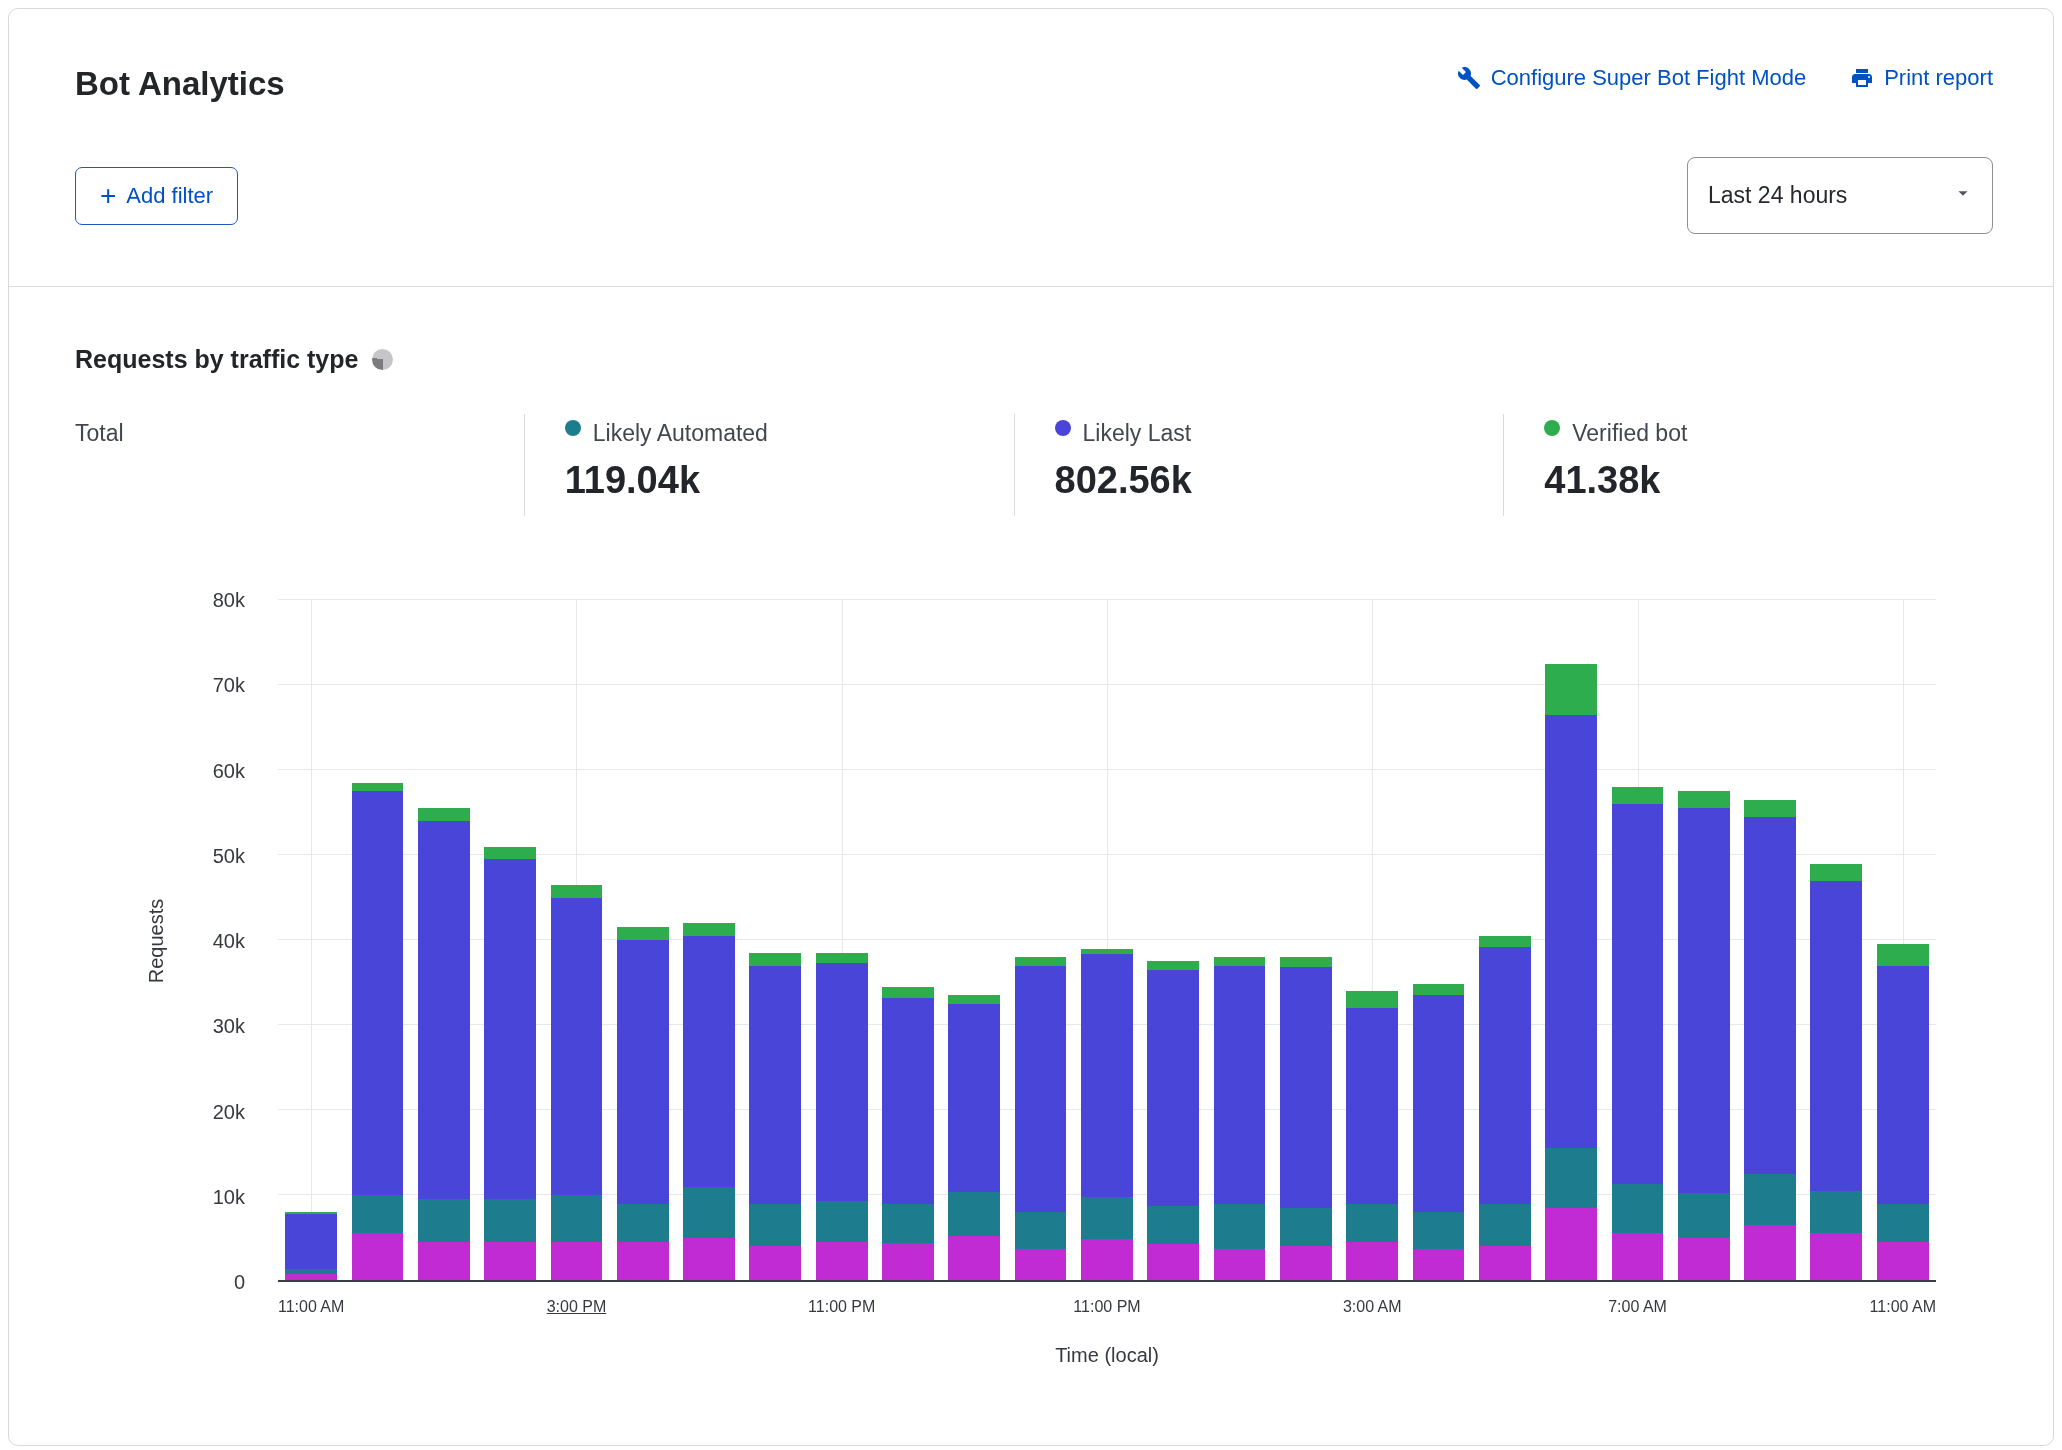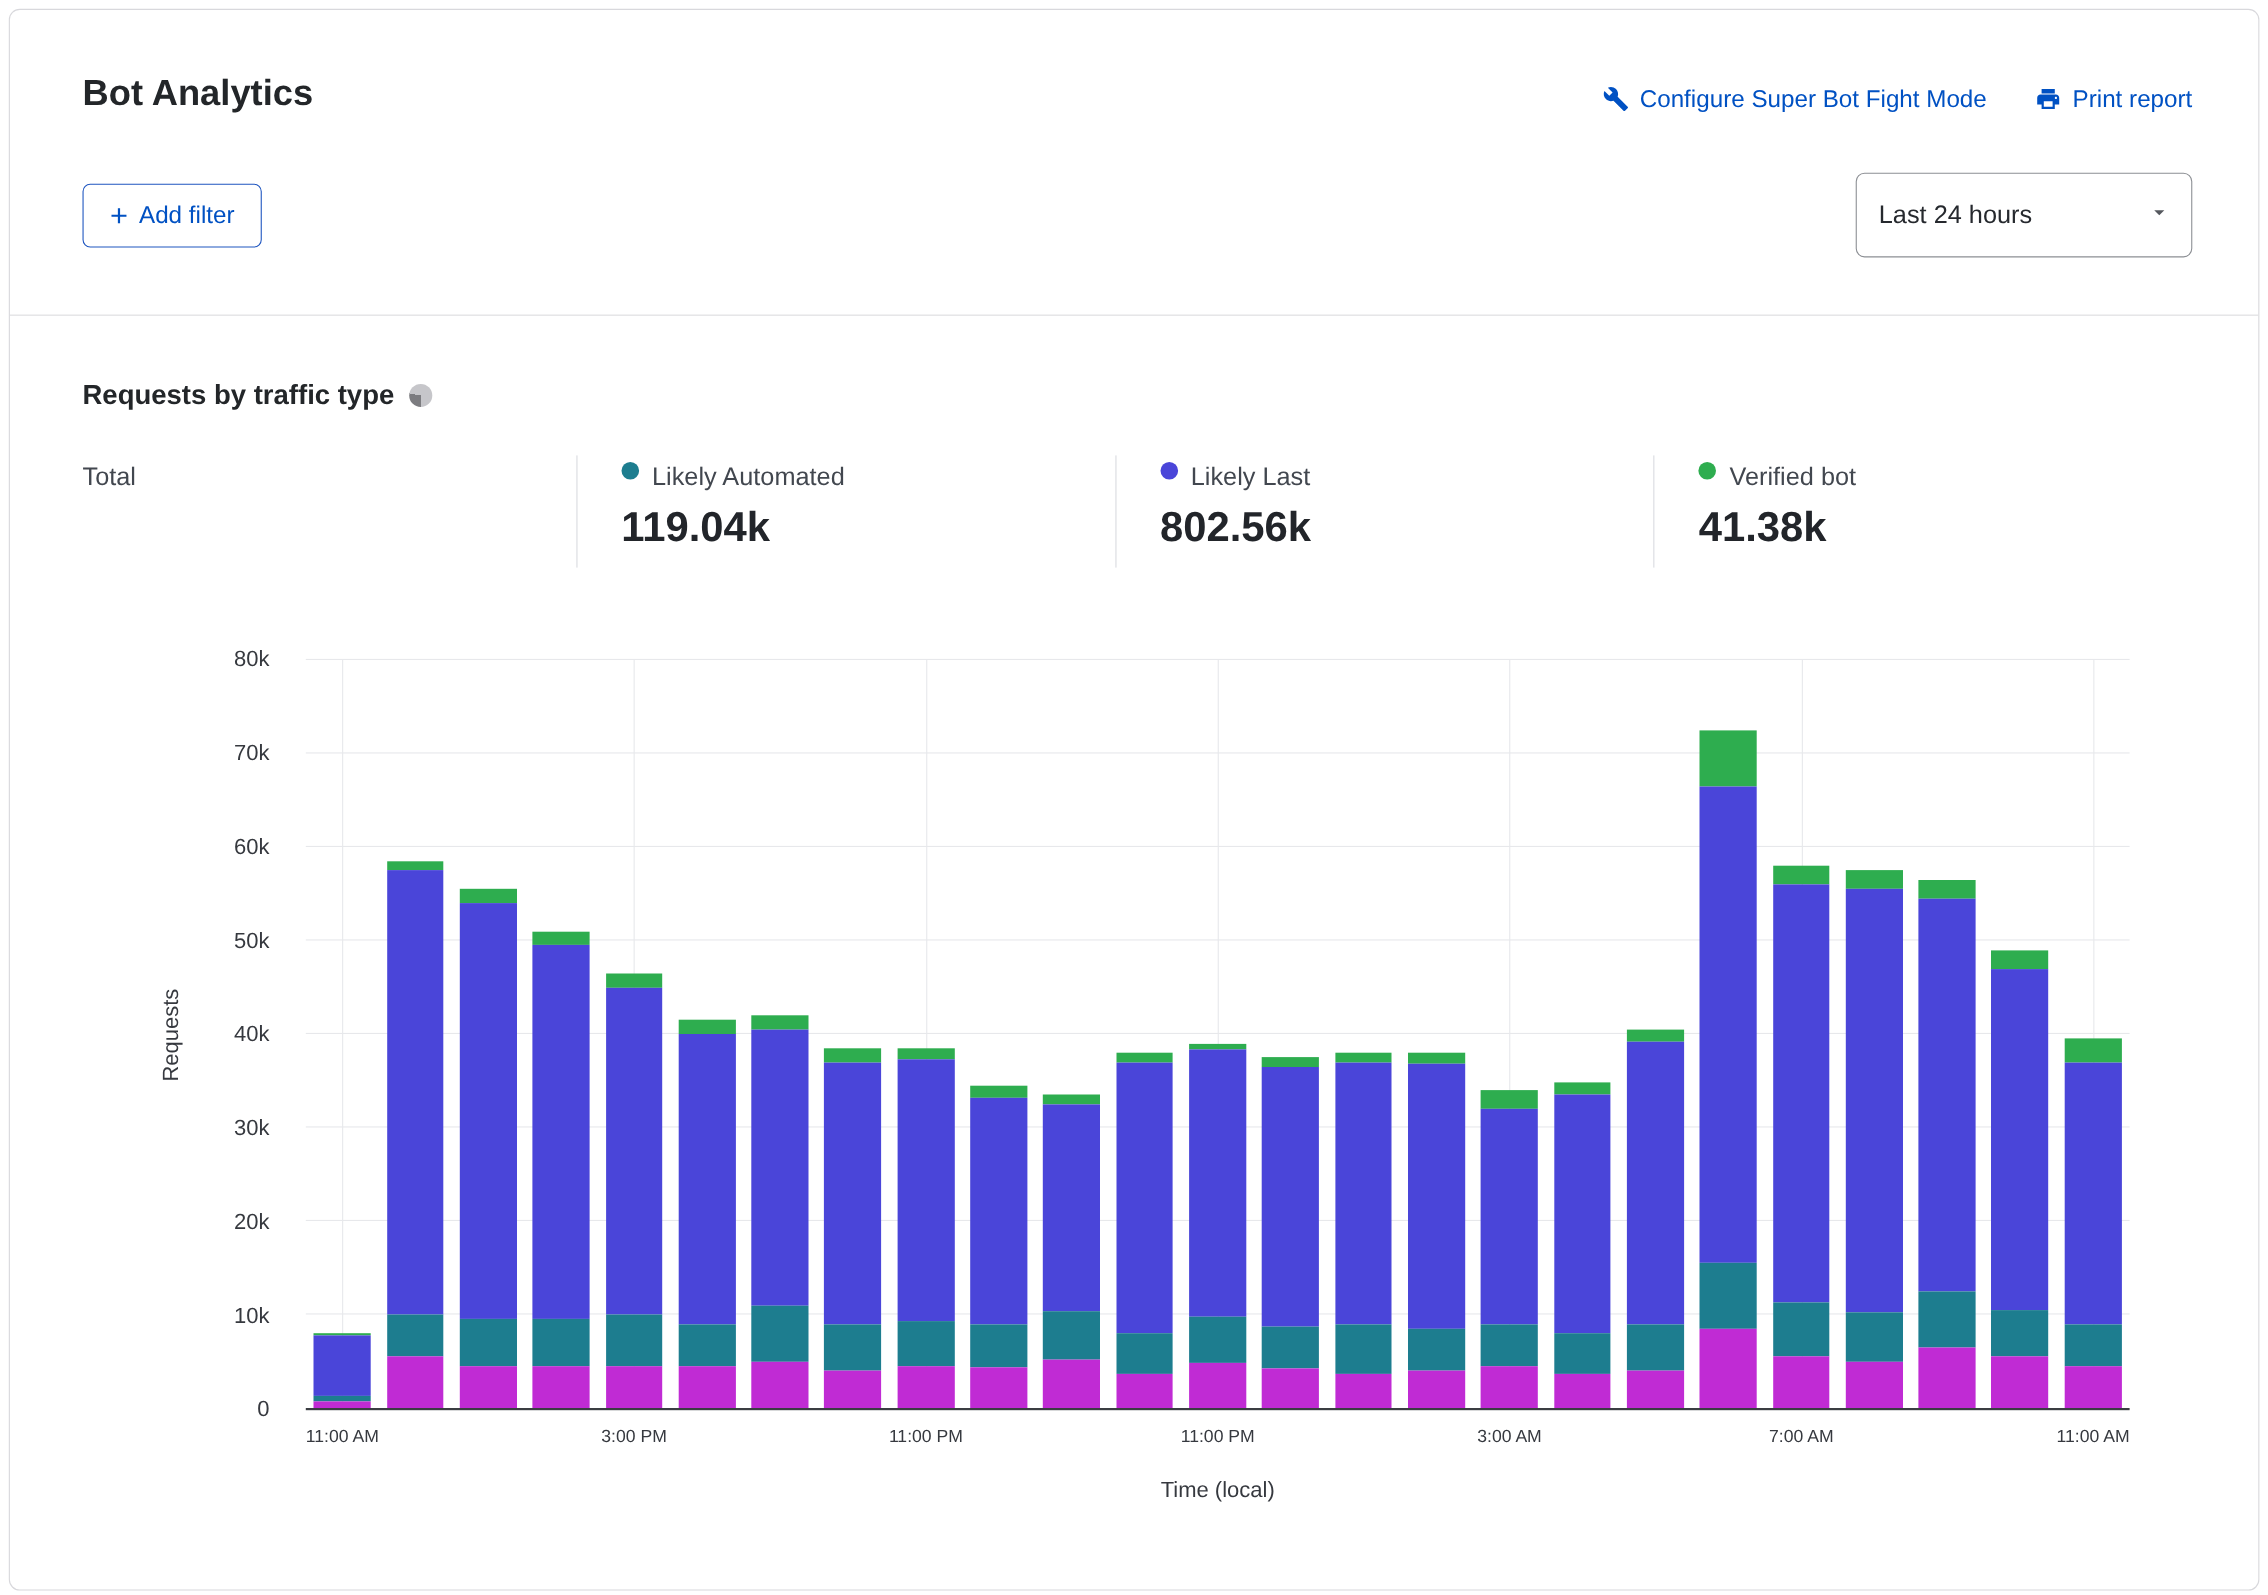"Bot Analytics" .header-row1 { align-items: flex-end -> flex-start }
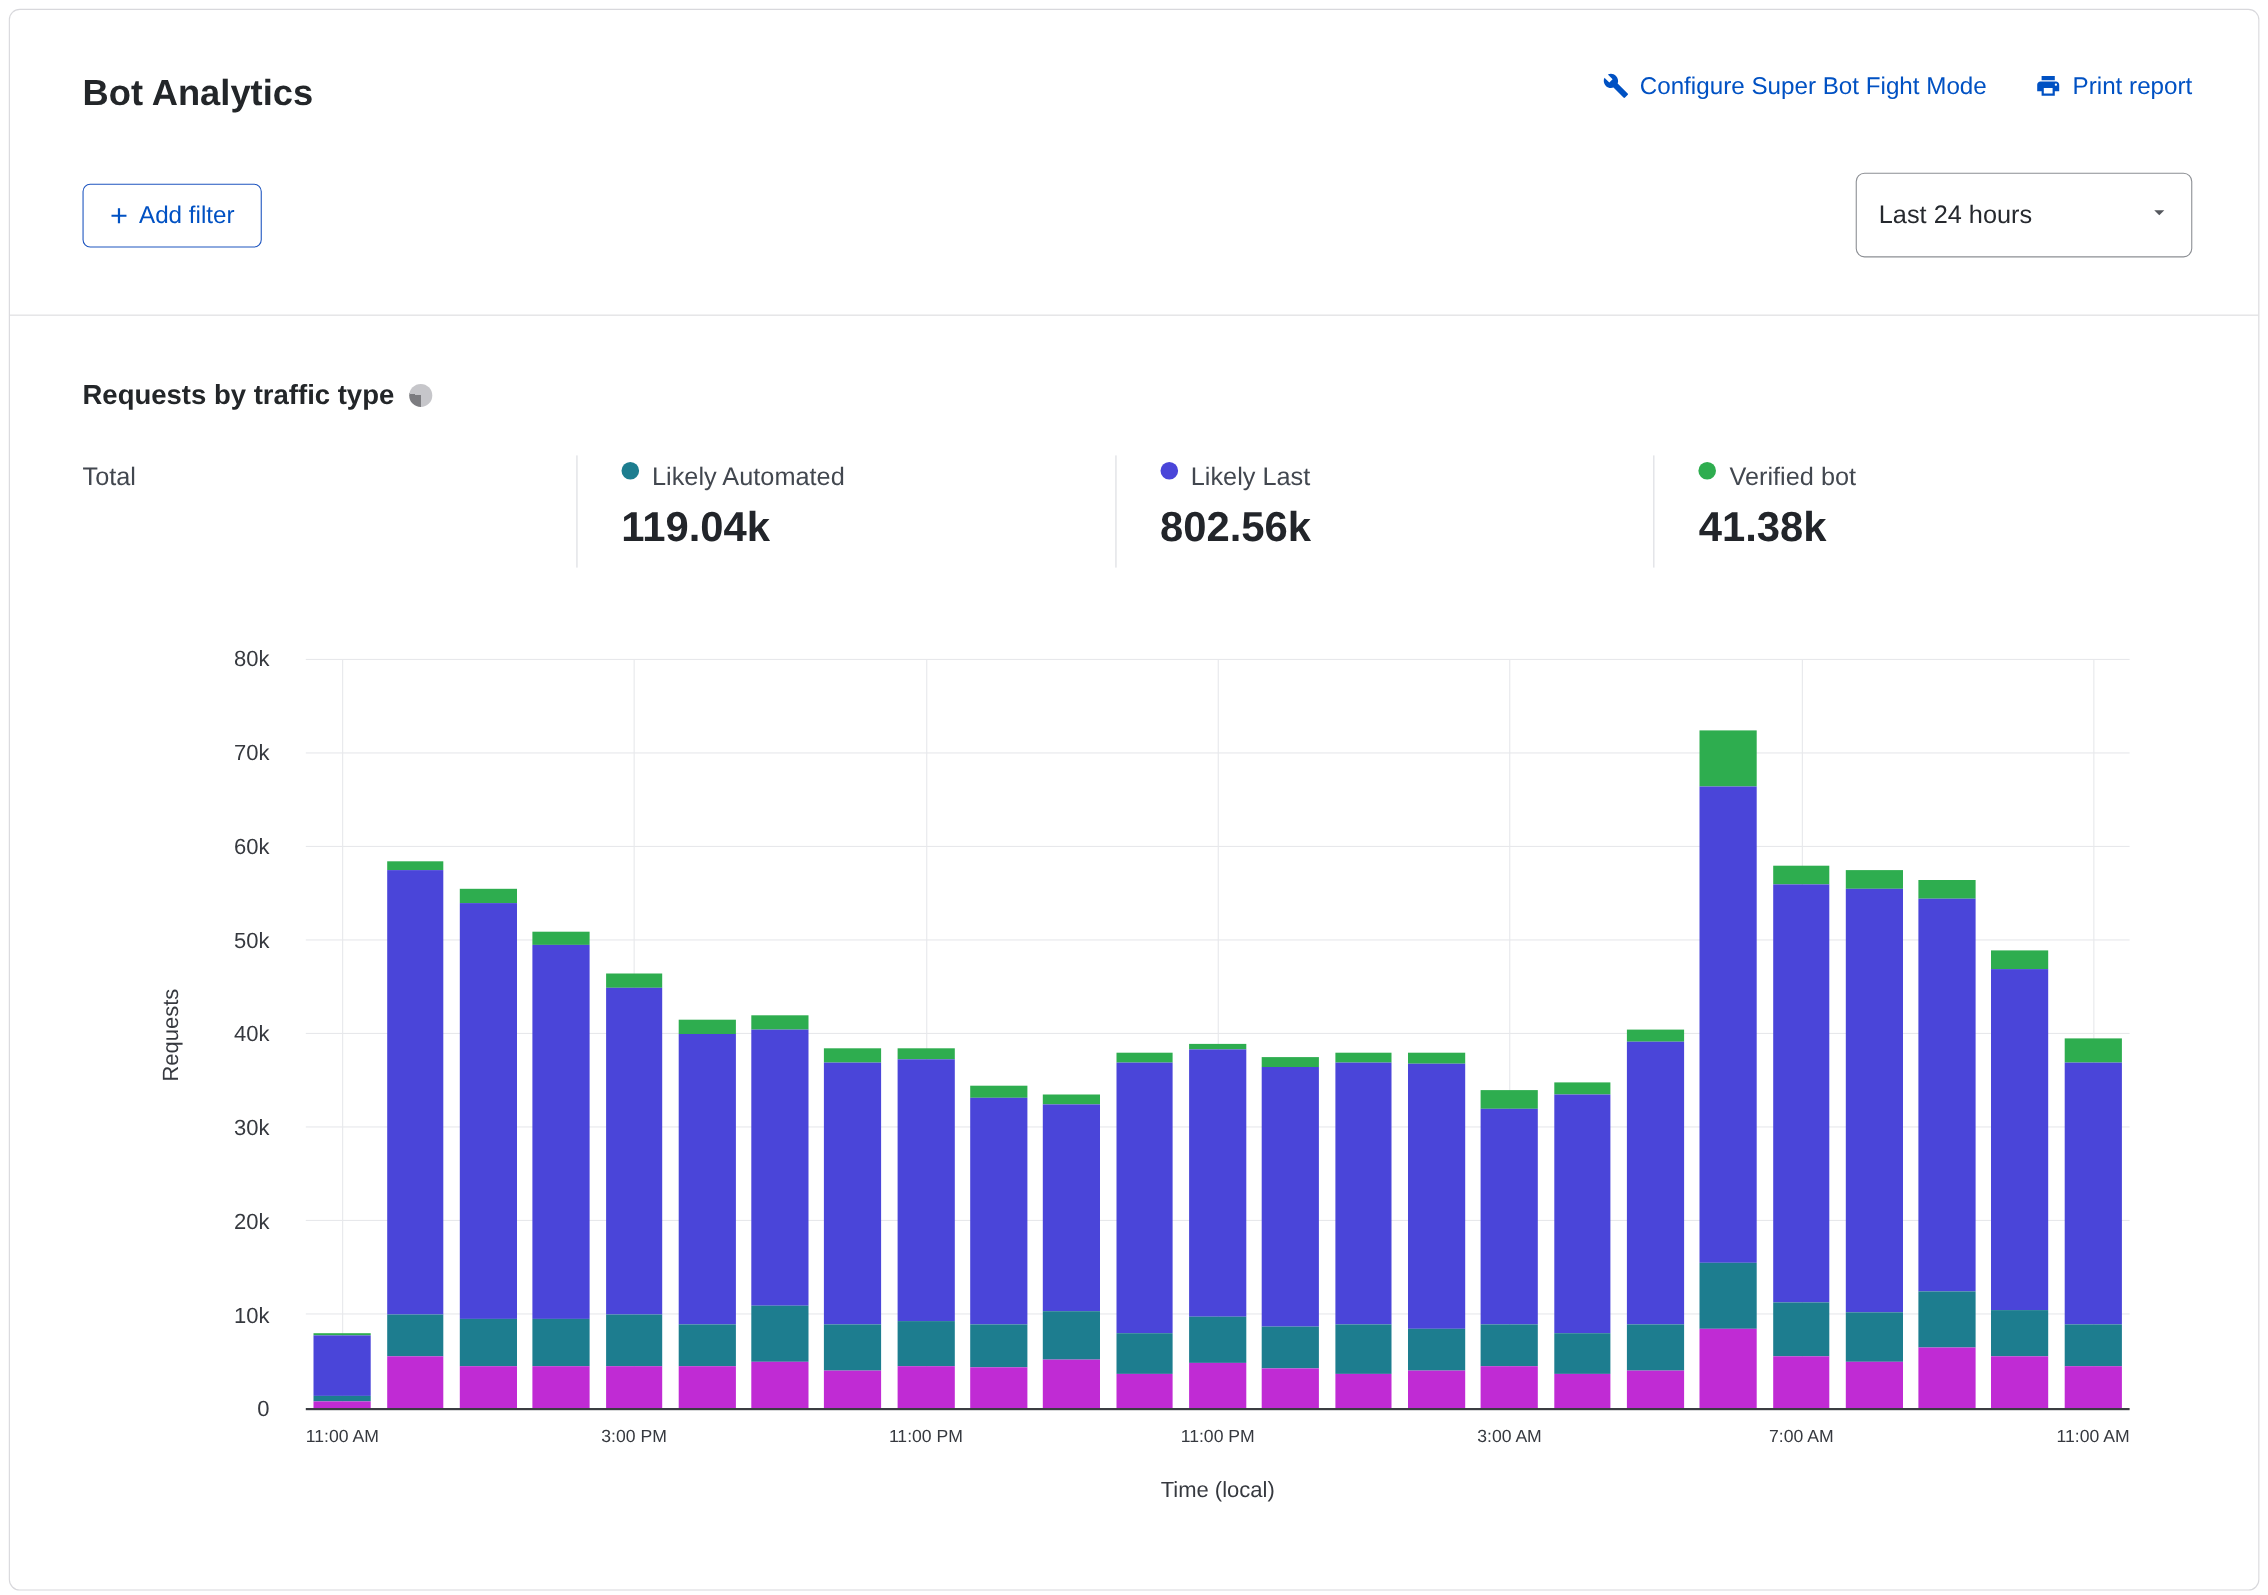"3:00 PM" span.xtick { text-decoration: none -> underline }
